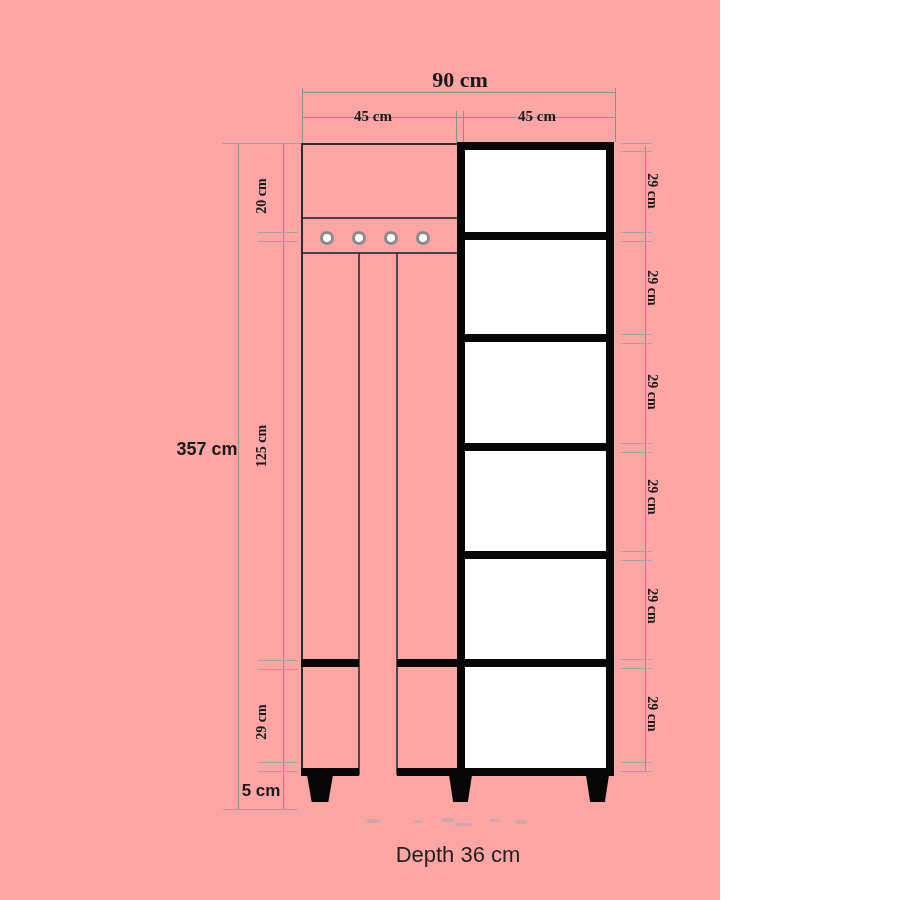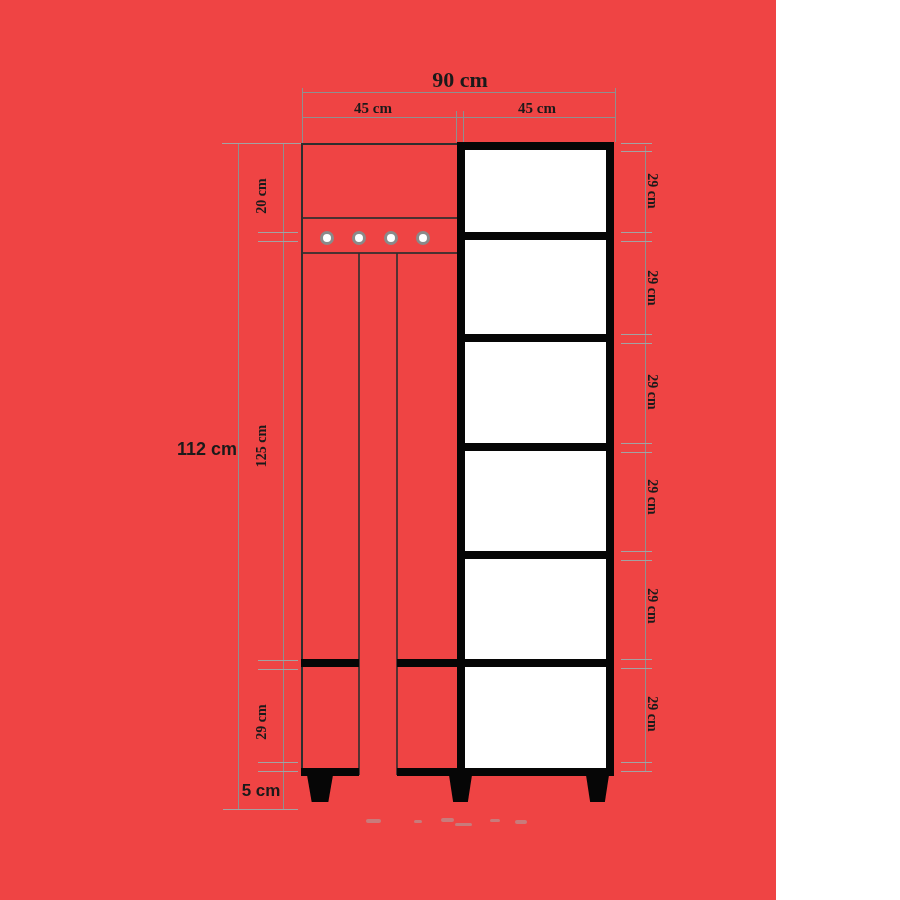"90 cm" #canvas { background: #ef4444 -> #fca5a5; width: 776px -> 720px }
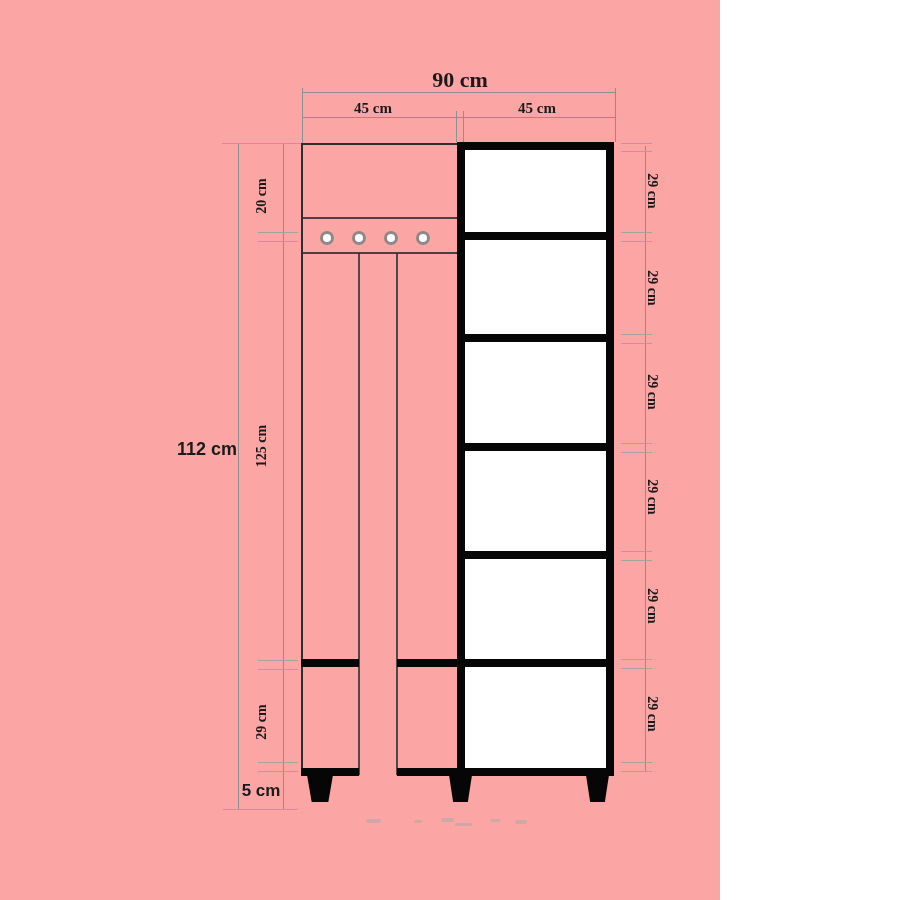"45 cm" .f15 { margin-top: none -> 8px }
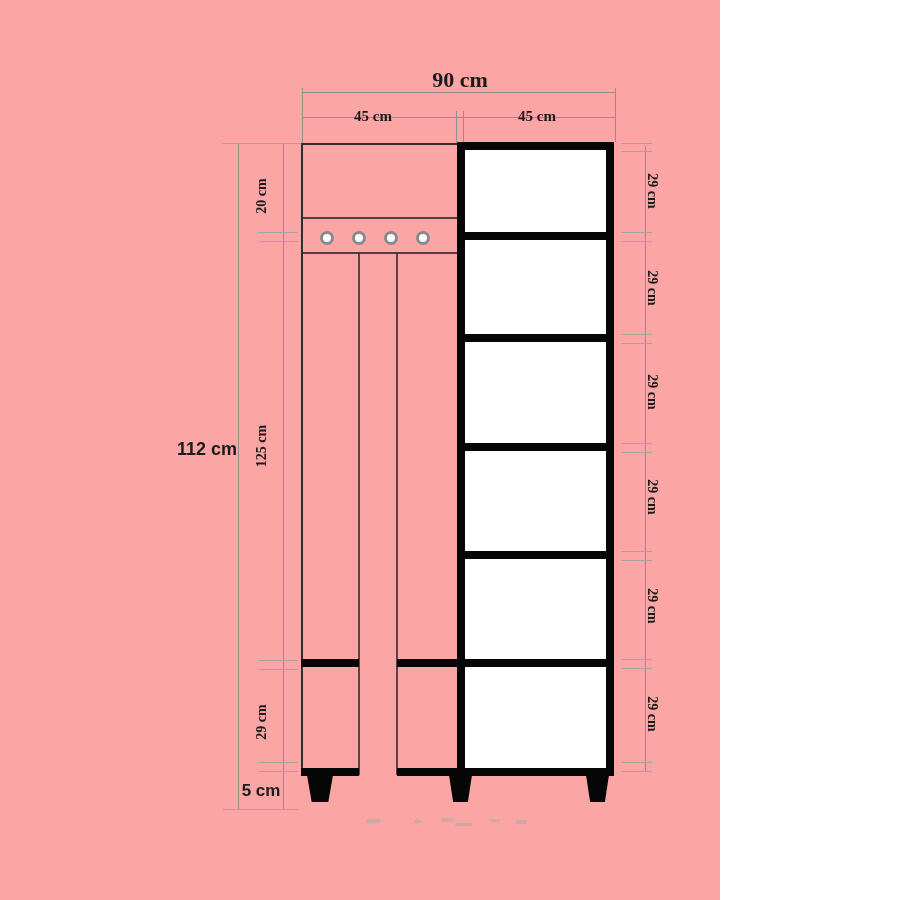"112 cm" div.lbl { text: 112 -> 357 }
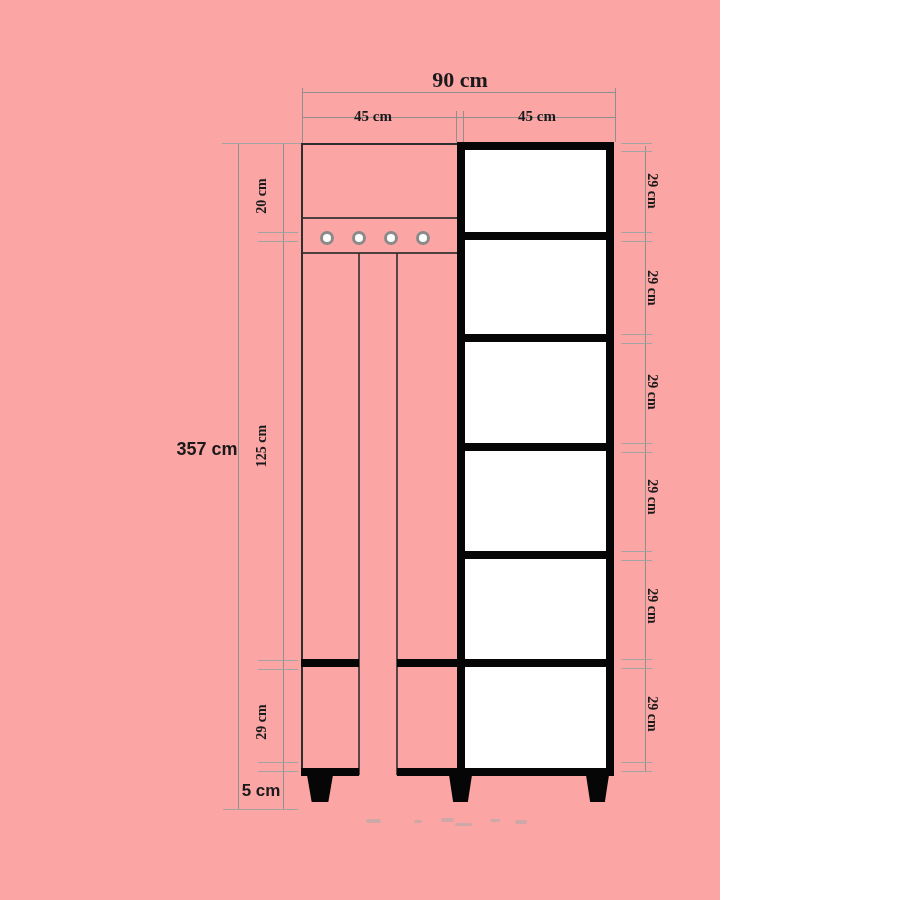"Depth 36 cm" div.lbl { html: none -> <div>Depth 36 cm</div> }
